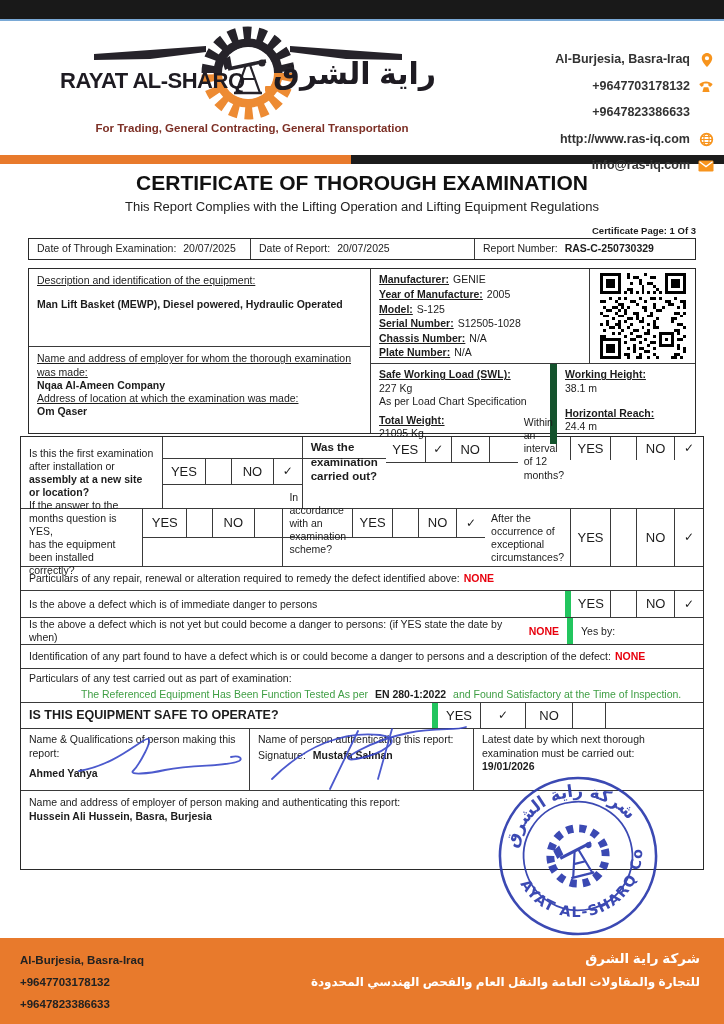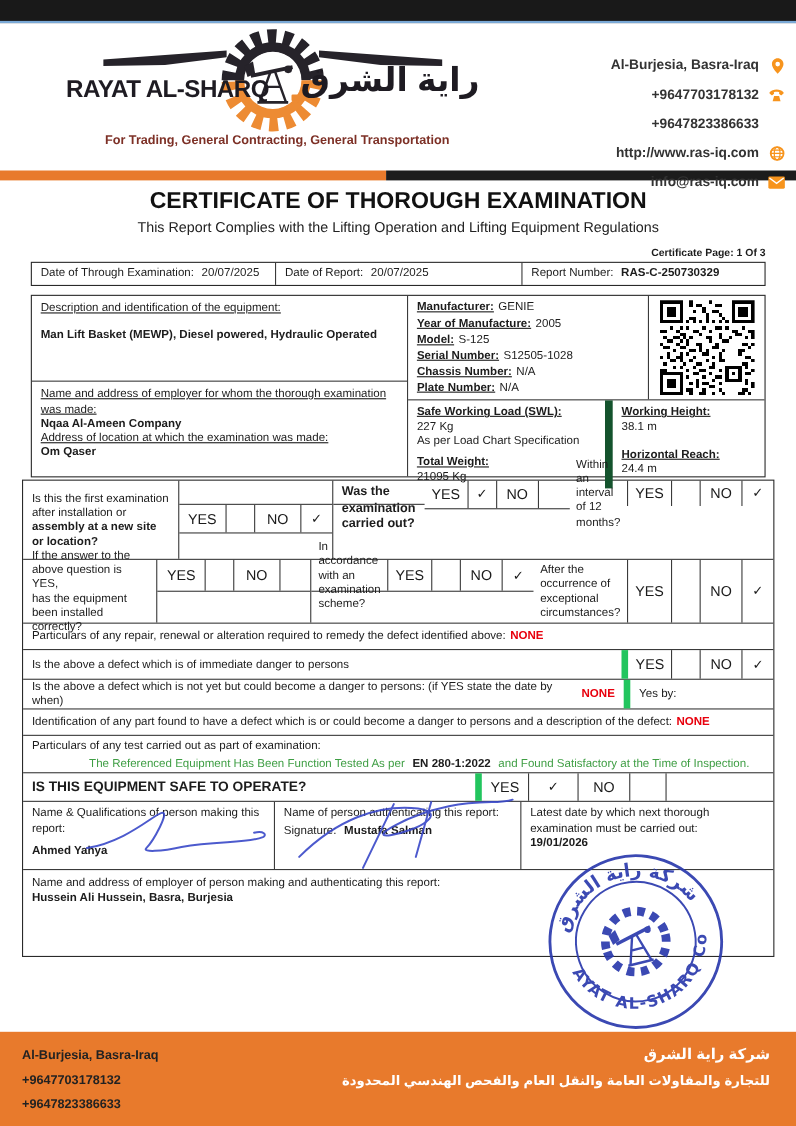"If the answer to the" div { text: above -> months }
